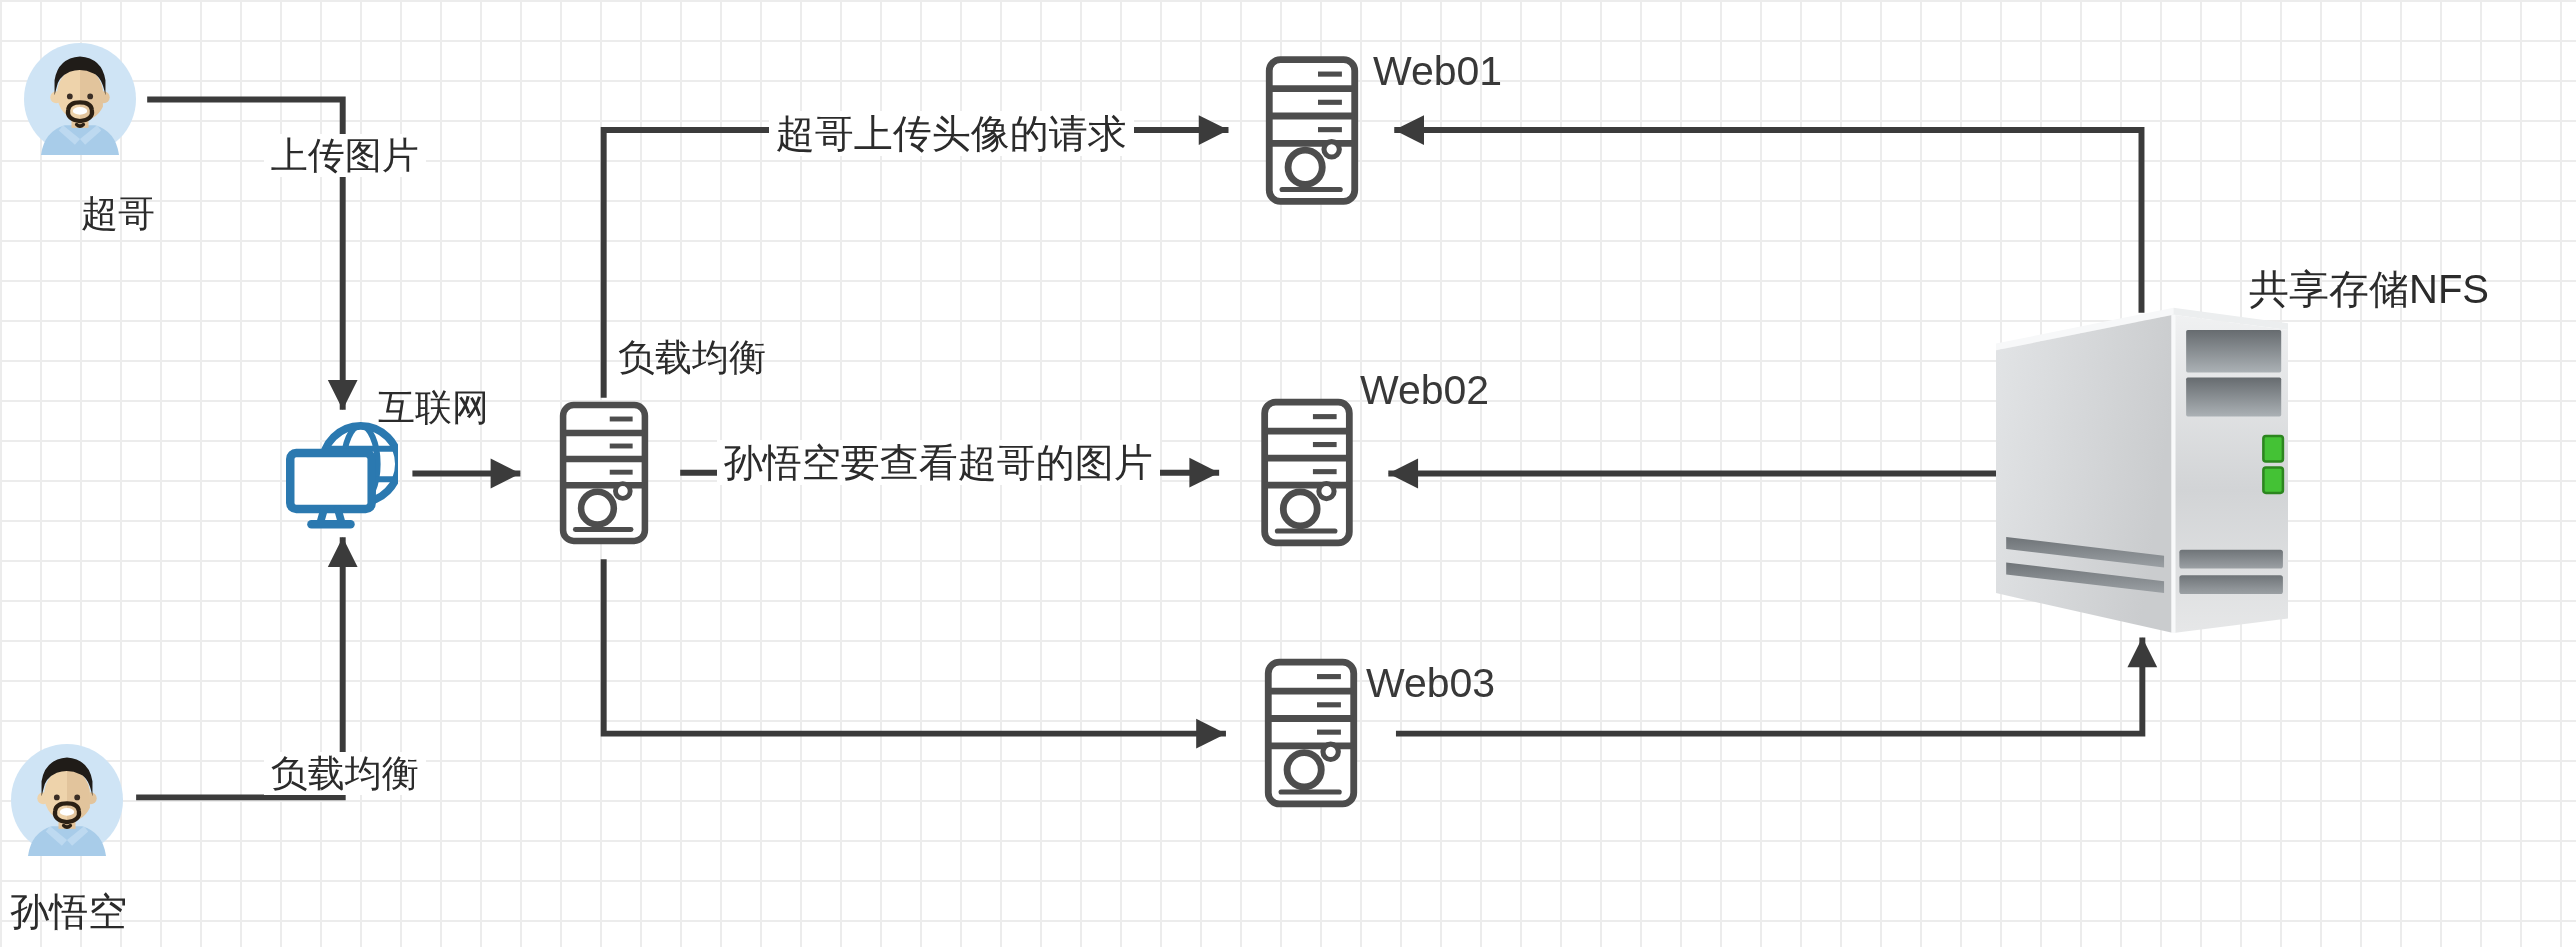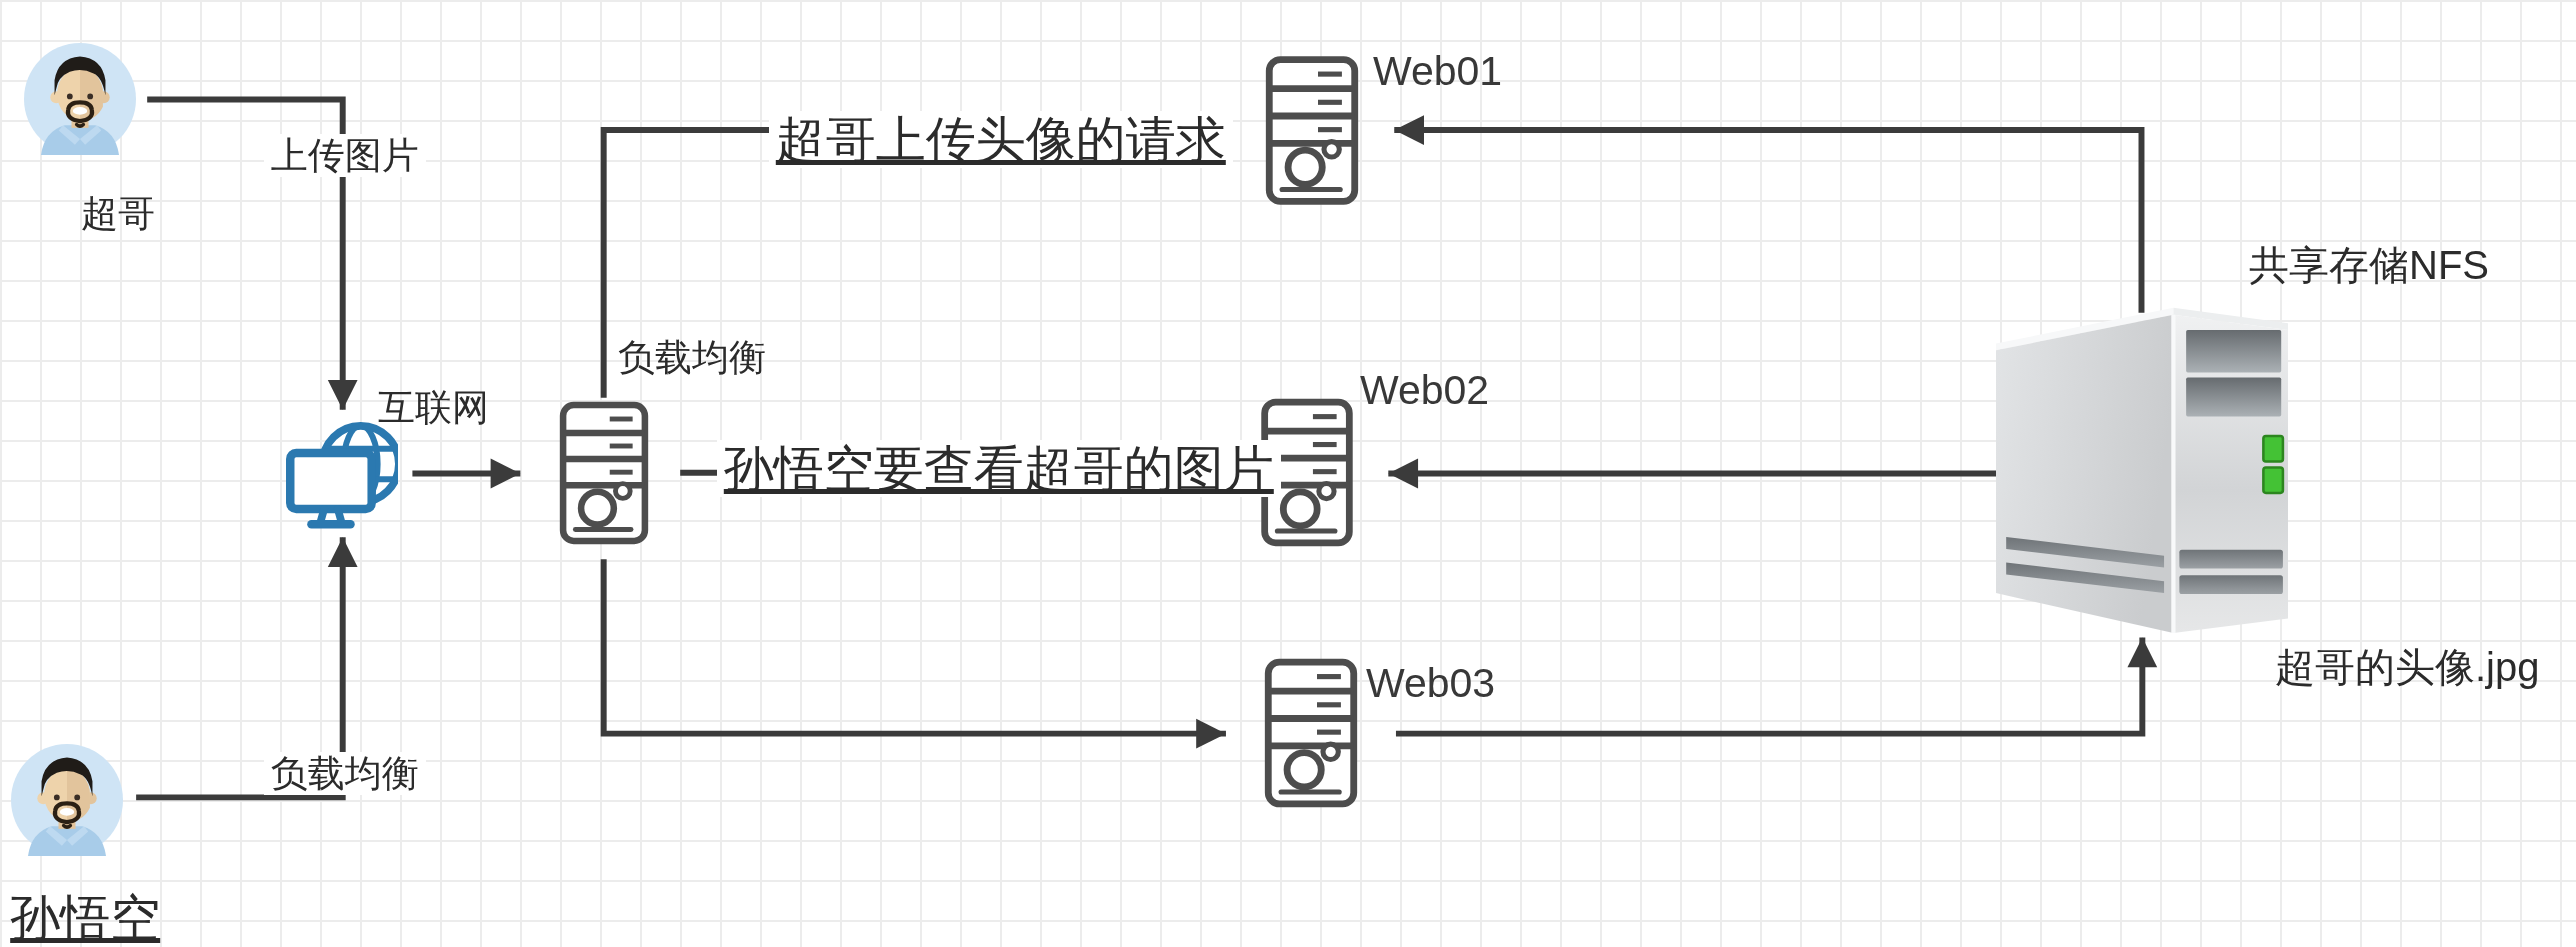"超哥上传头像的请求" .cjk46 { font-size: 50px -> 39px; text-decoration: underline -> none }
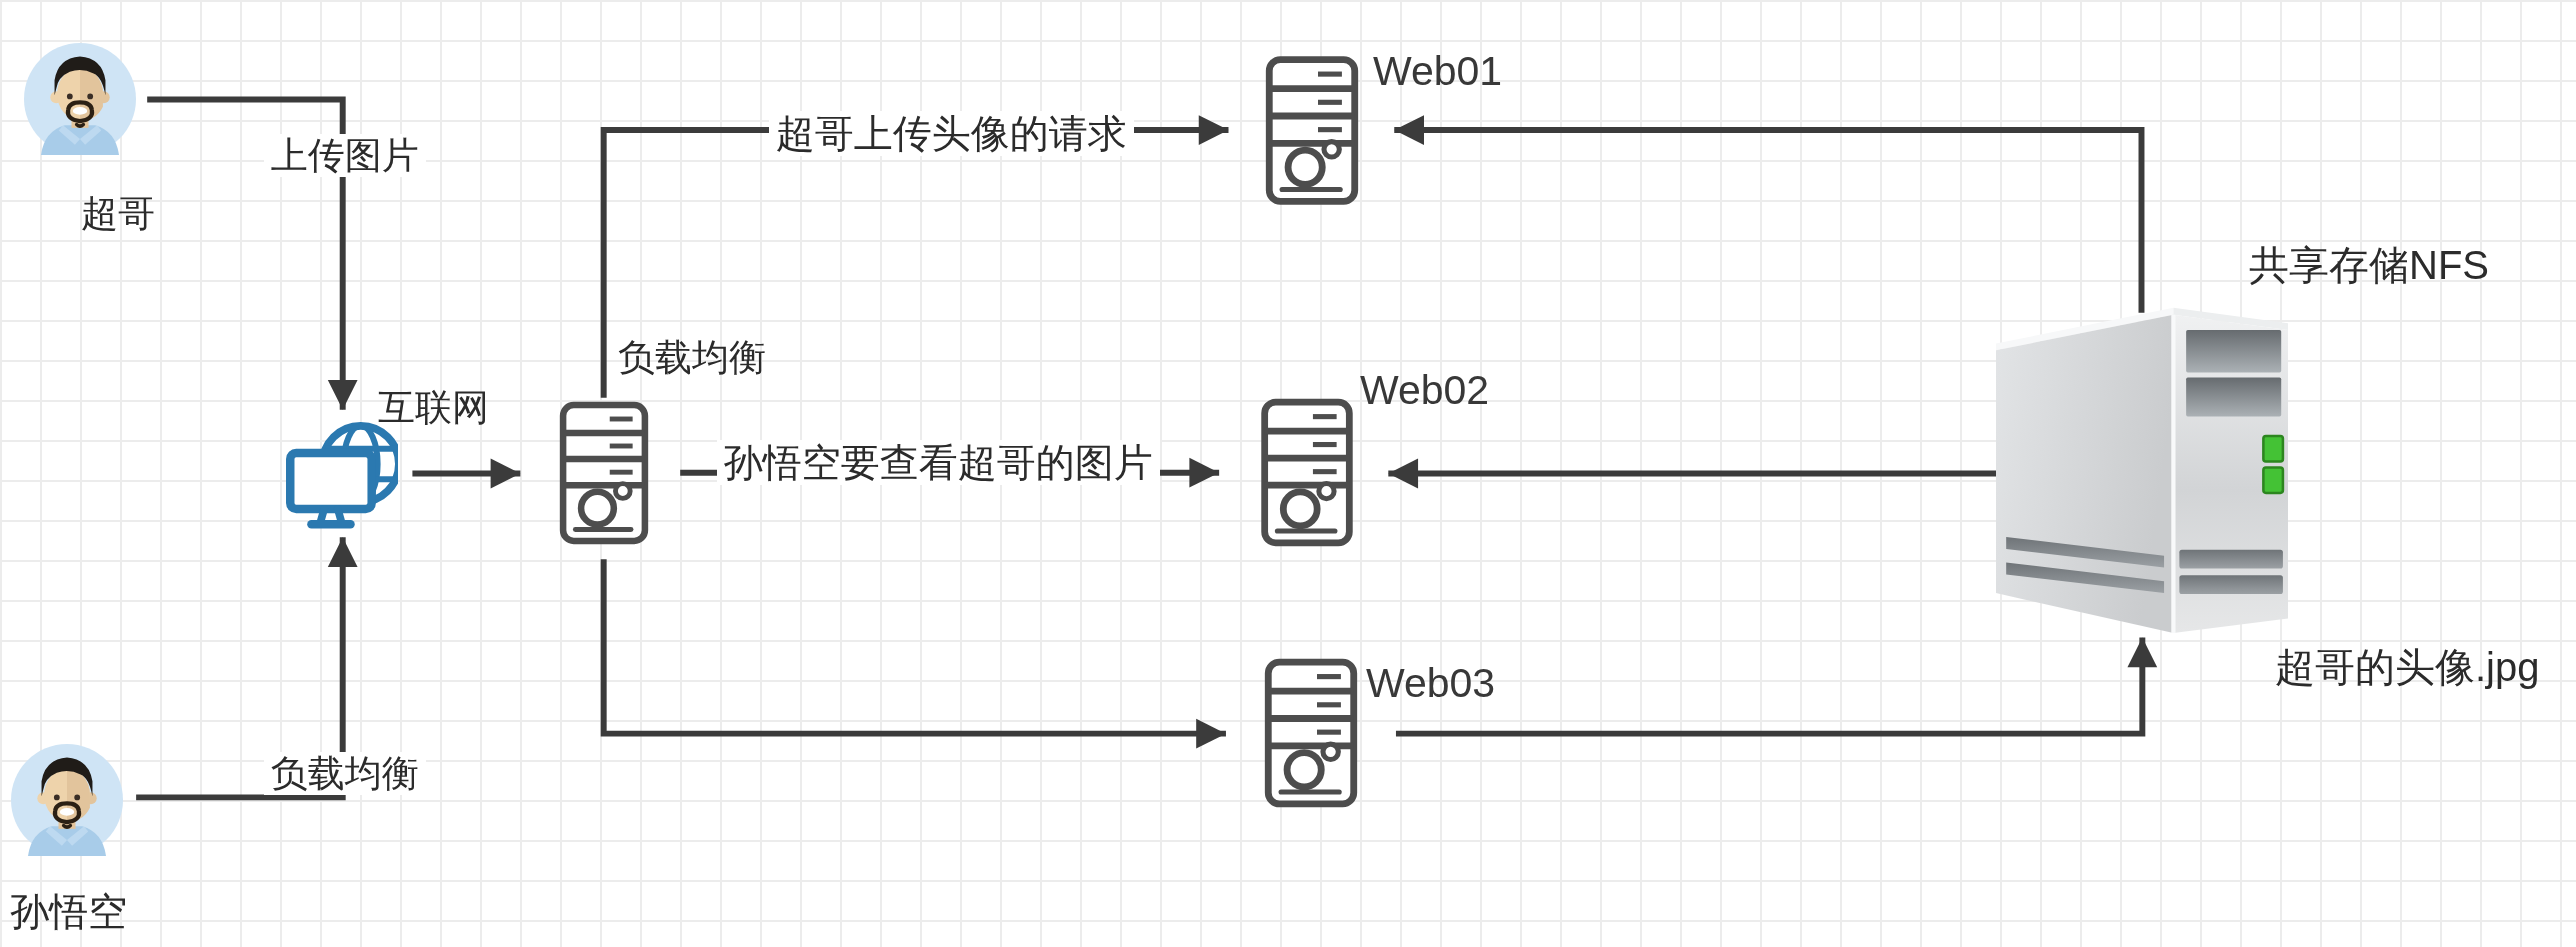"共享存储NFS" div.lbl { top: 244px -> 268px }
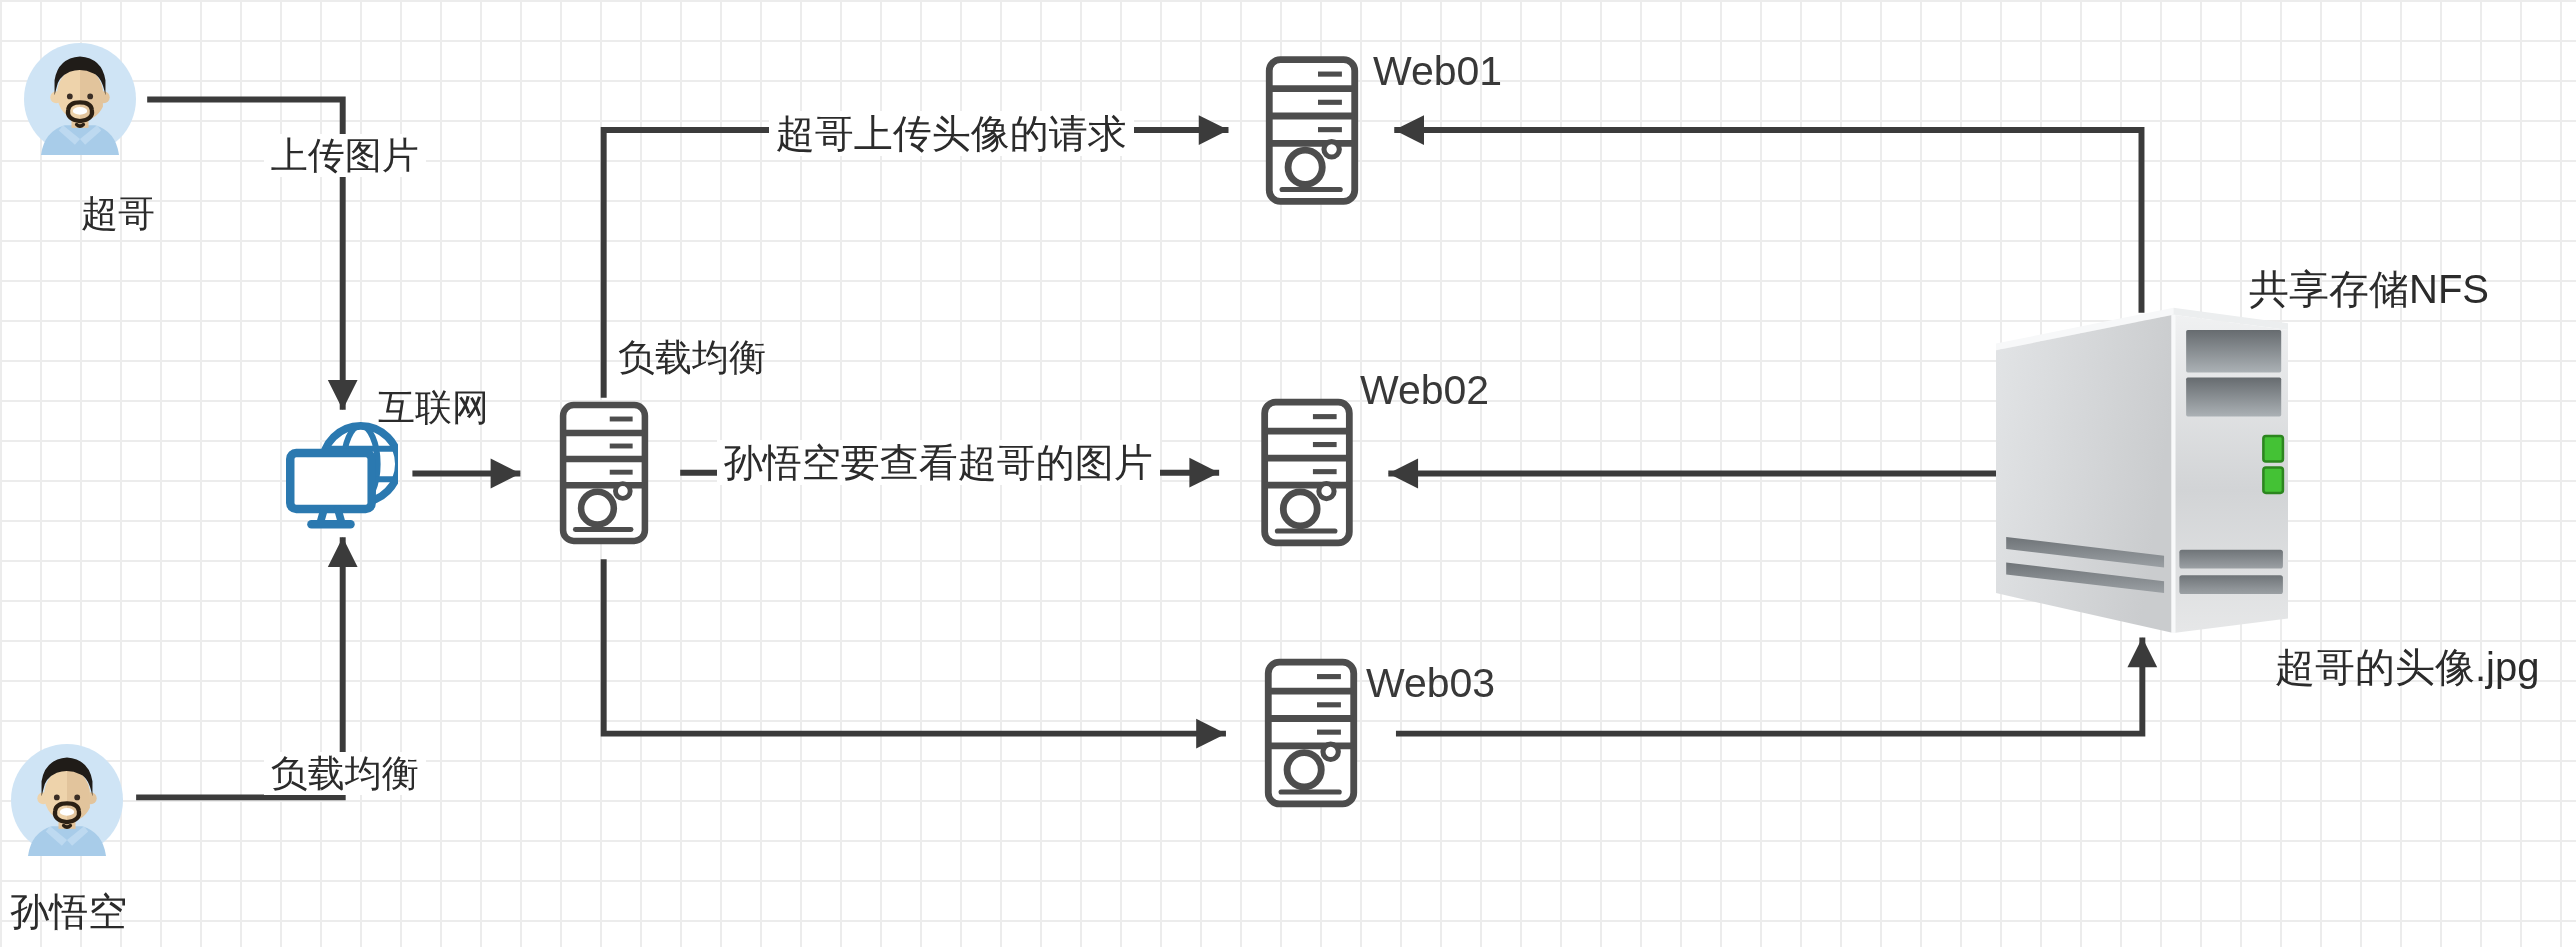"超哥的头像.jpg" div.lbl { html: <div>超哥的头像.jpg</div> -> none }
